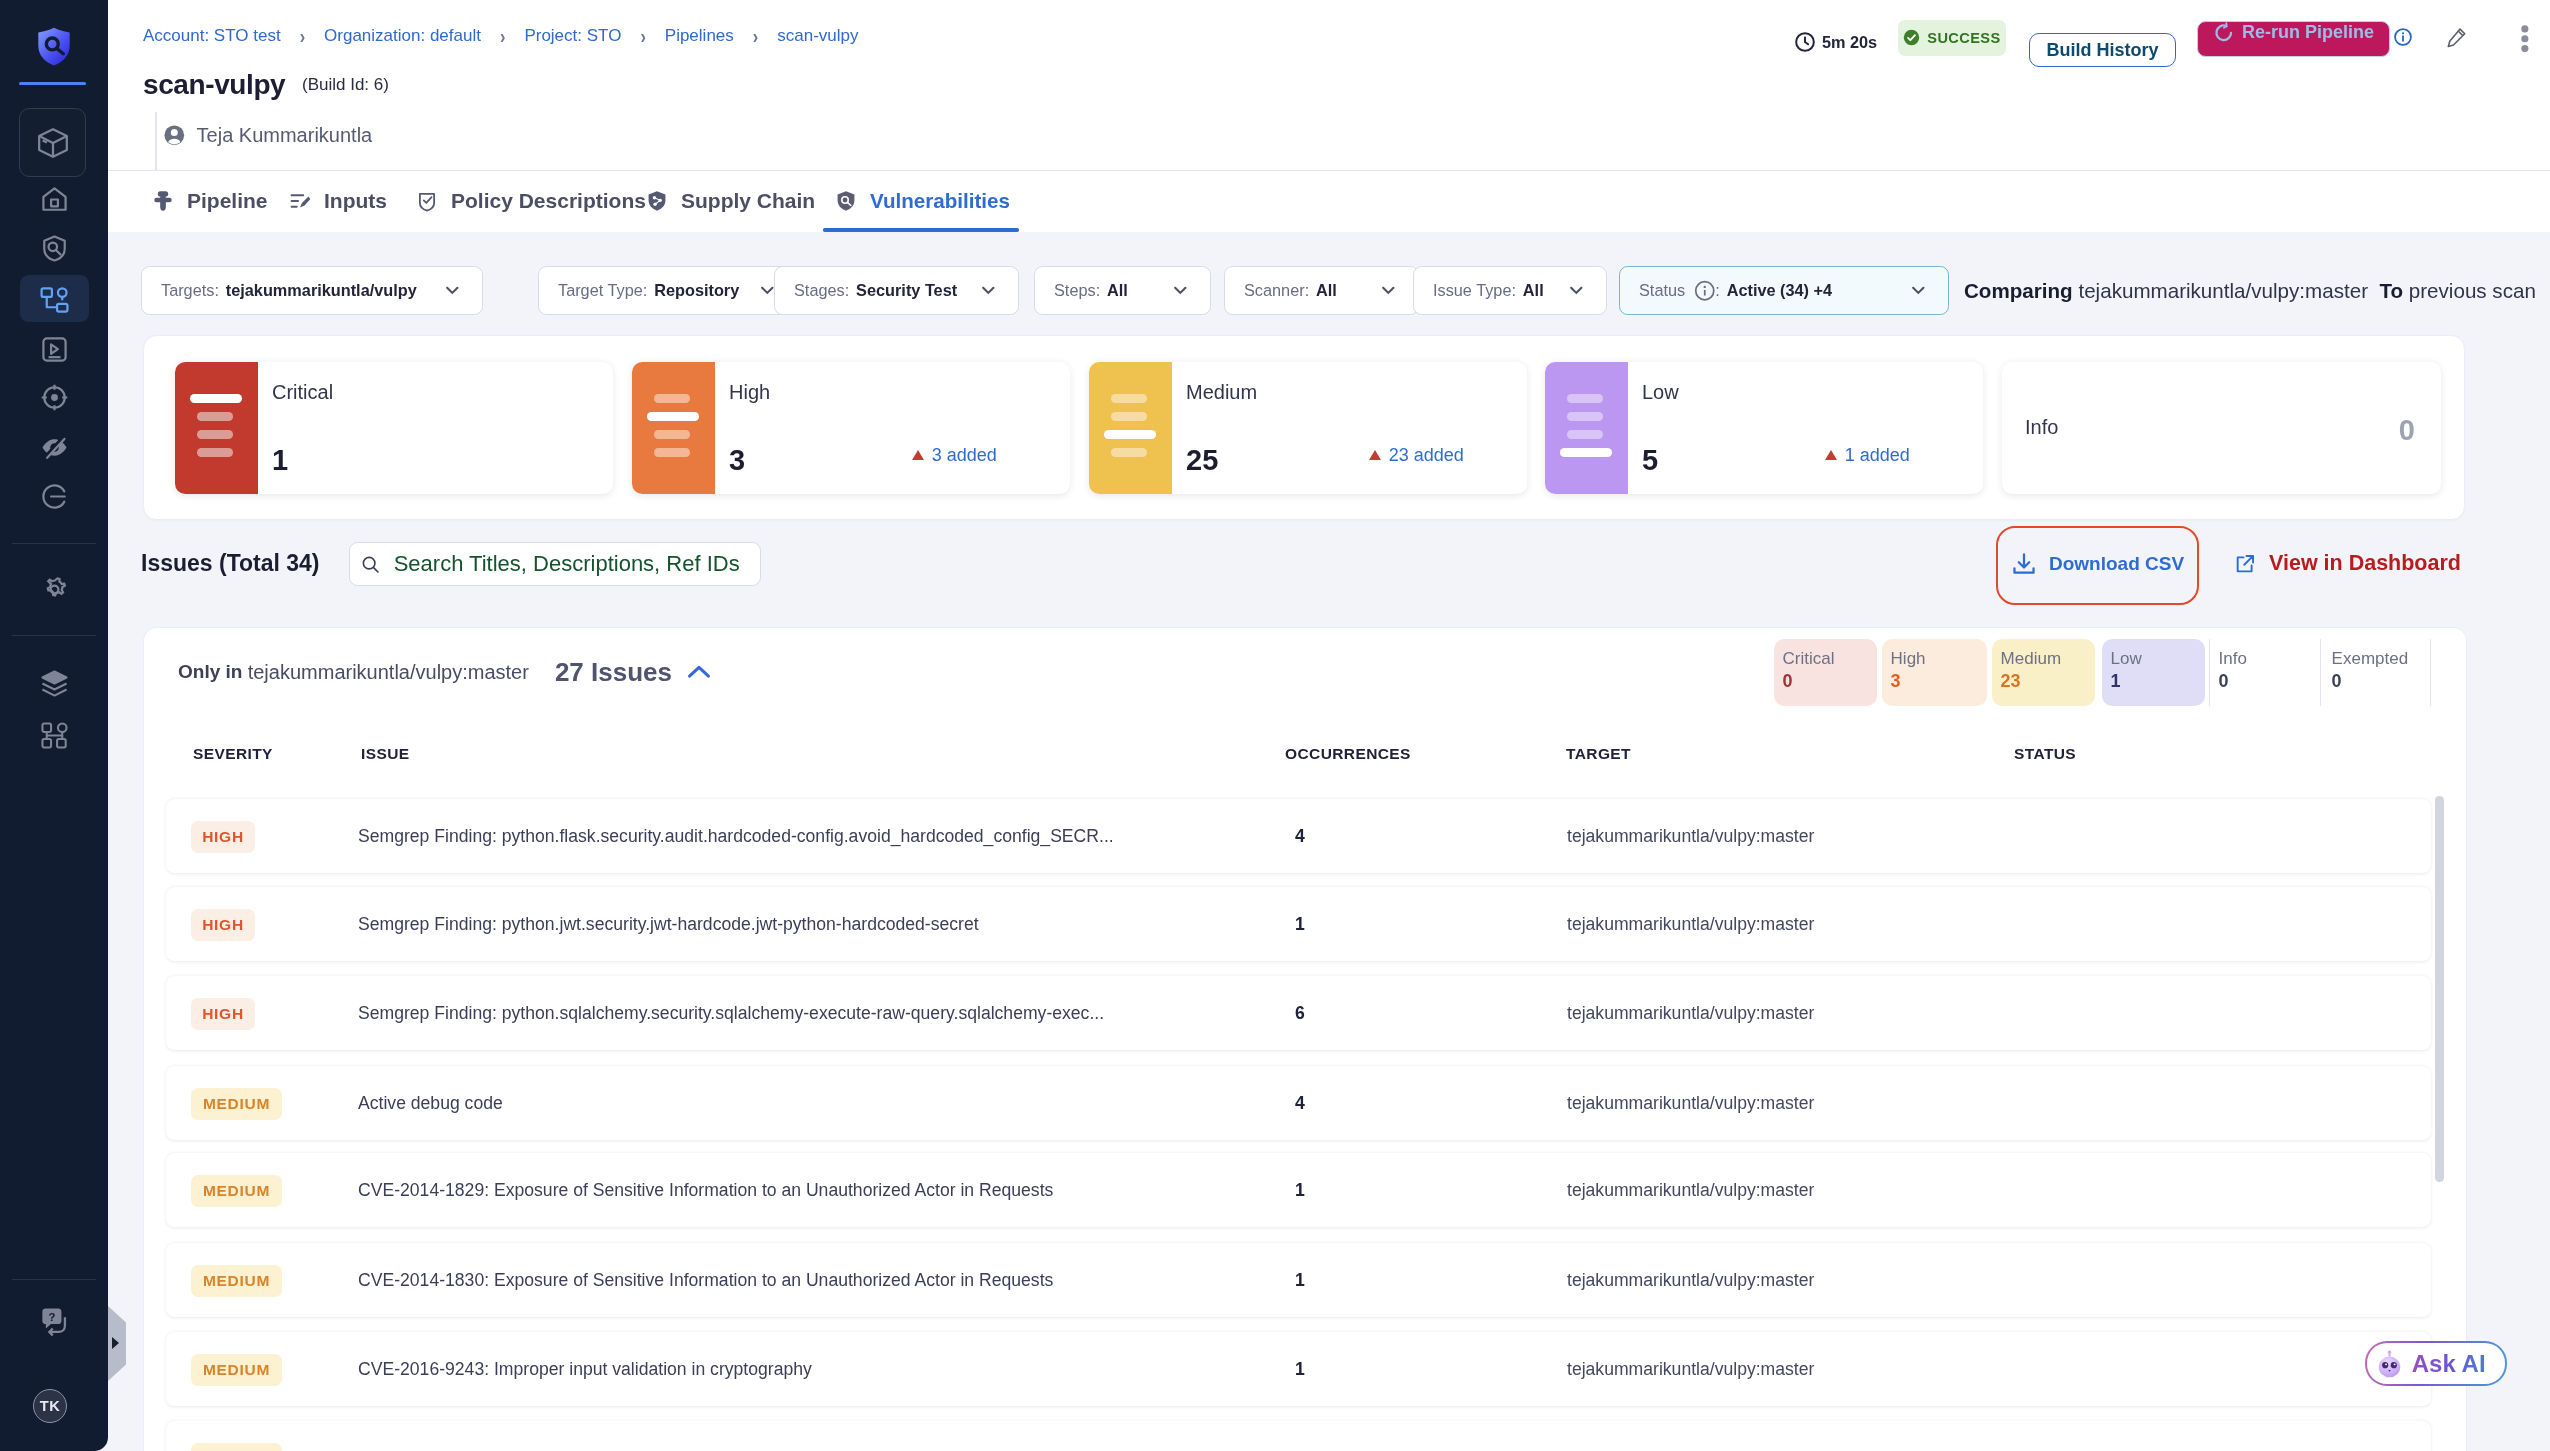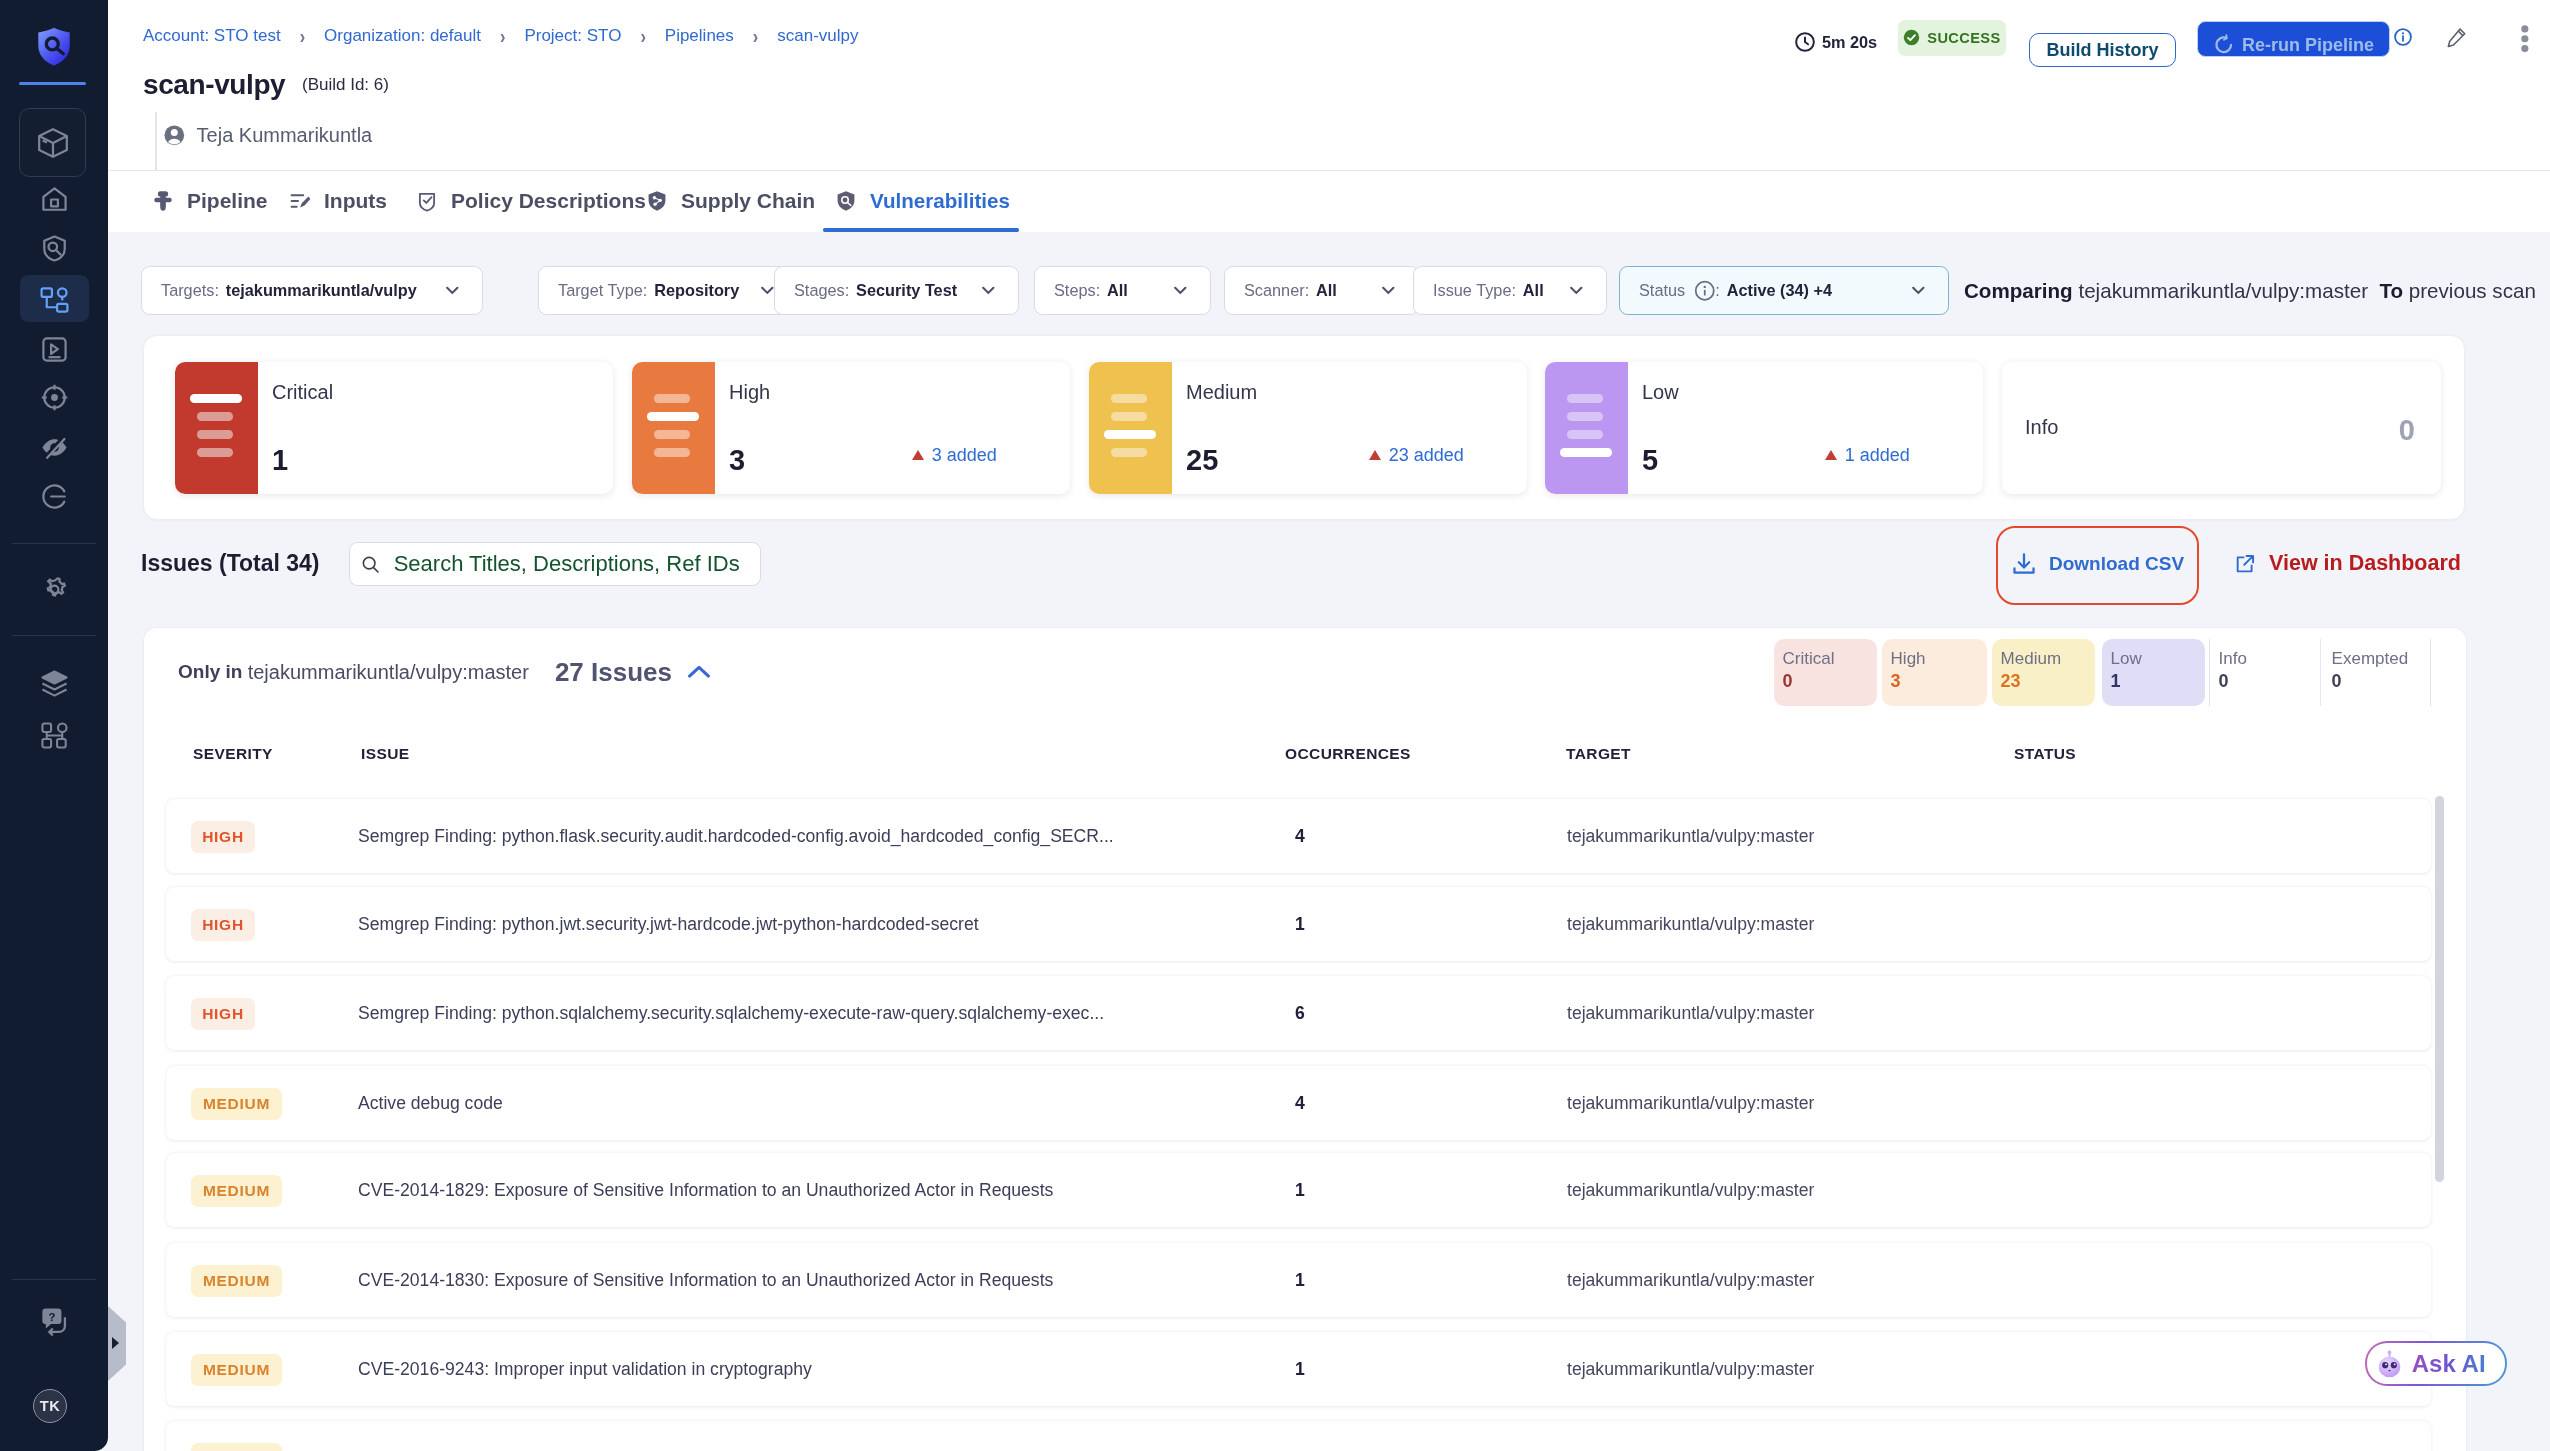"Re-run Pipeline" #rerunBtn { align-items: flex-end -> flex-start; background: #1d4ed8 -> #be185d }
